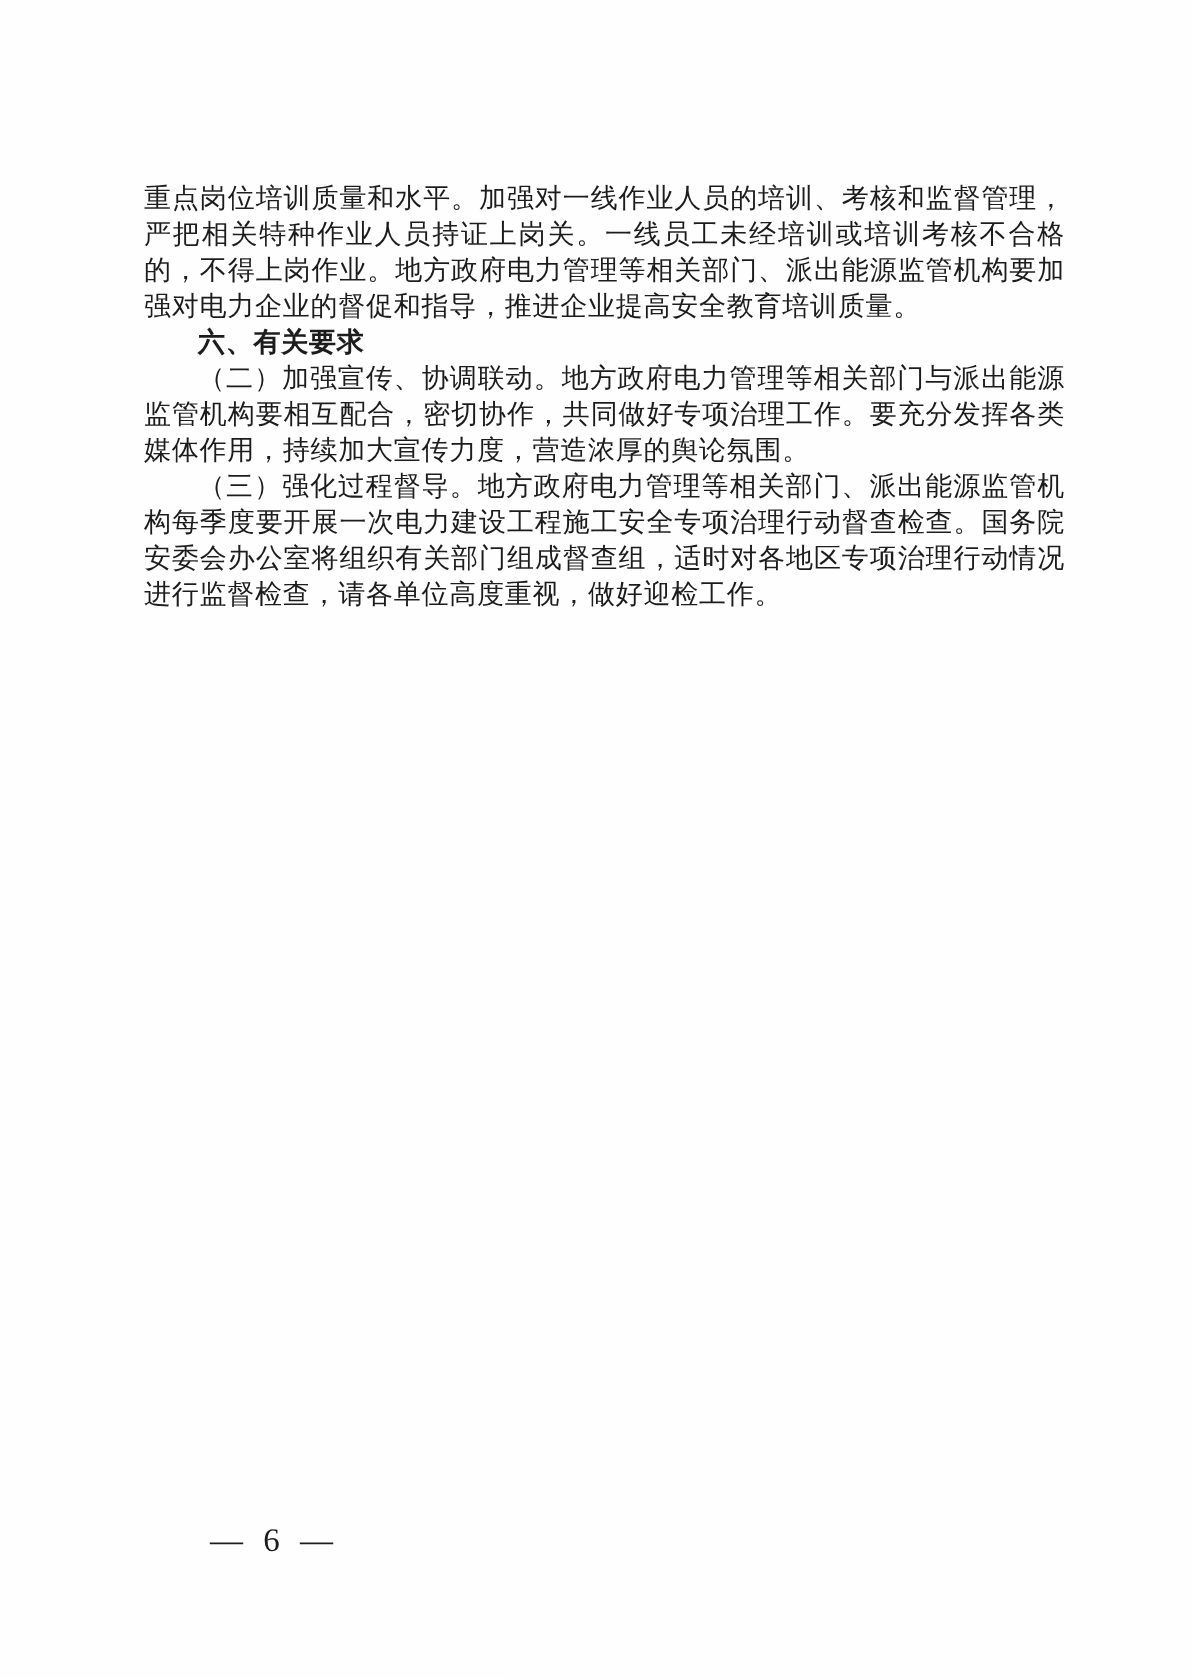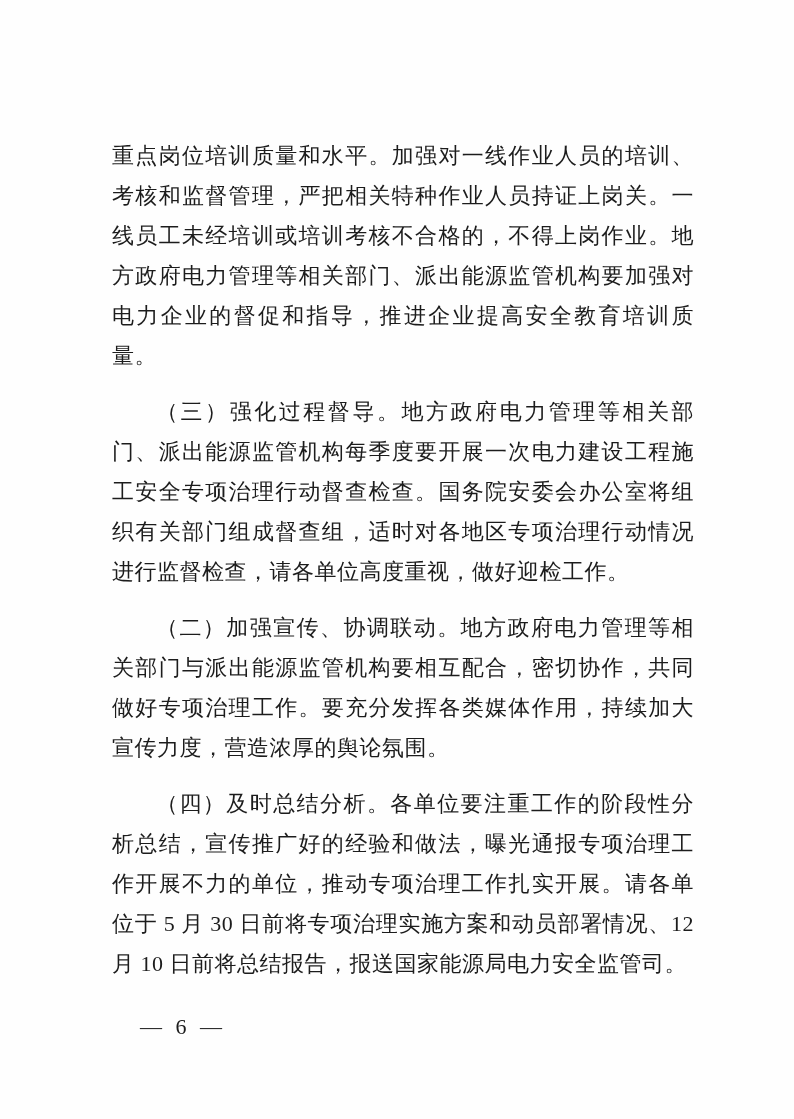"重点岗位培训质量和水平。加强对一线作业人员的培训、考核和监督管理，严把相关特种作" .content p { font-size: 22px -> 18px; line-height: 40px -> 24px; margin: 16px -> 0 }
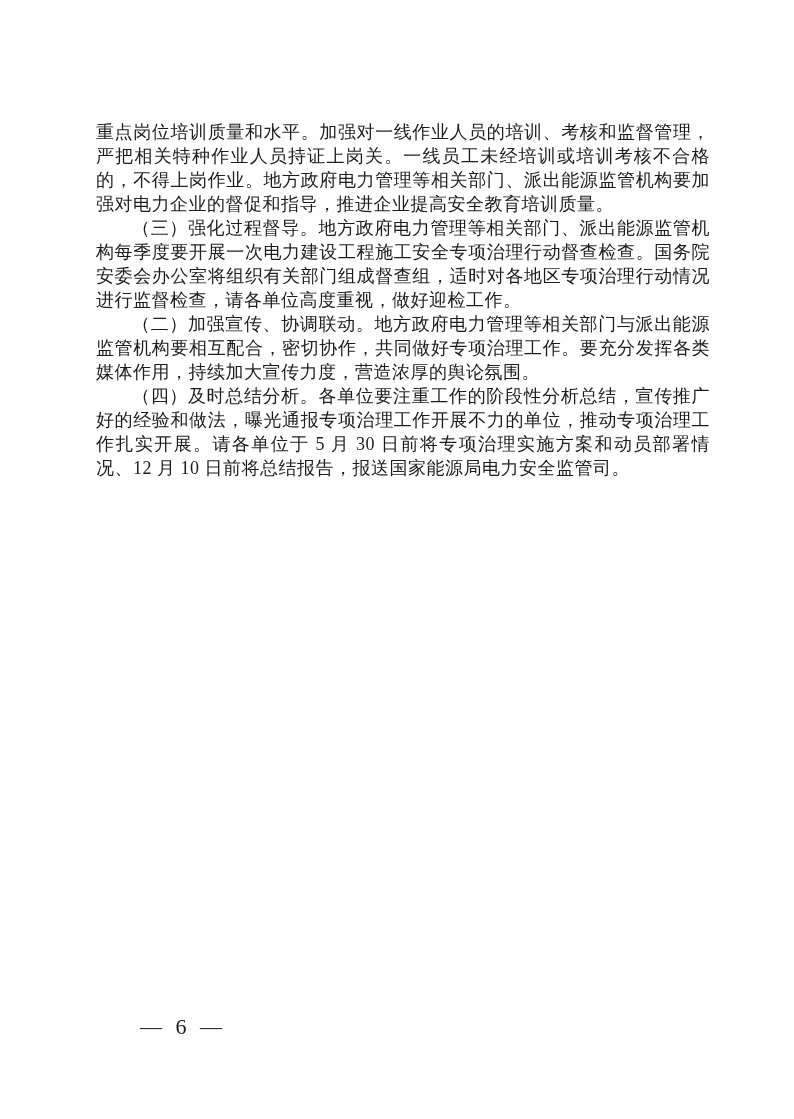"六、有关要求" p.heading { html: none -> <p>六、有关要求</p> }
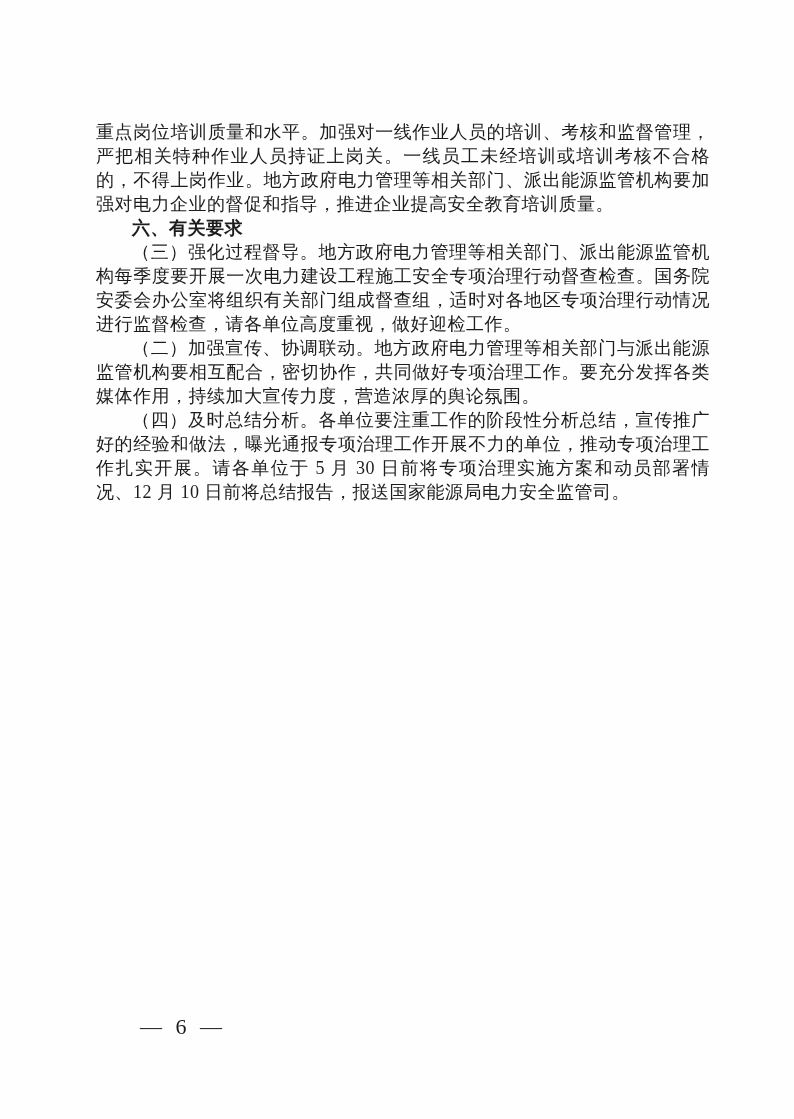"（三）强化过程督导。地方政府电力管理等相关部门、派出能源监管机构每季度要开展一次" p.indent { order: before "（二）加强宣传、协调联动。地方政府电力管理等相关部门与派出能源监管机构要相互配合" -> after "（二）加强宣传、协调联动。地方政府电力管理等相关部门与派出能源监管机构要相互配合" }
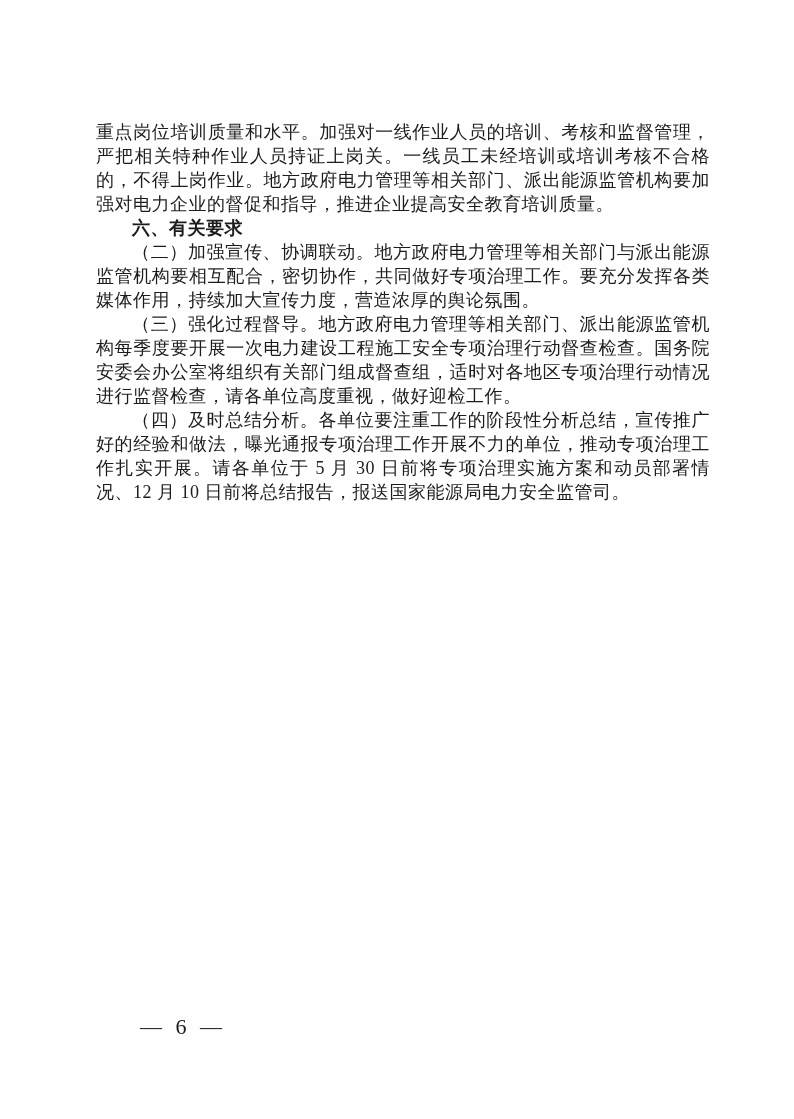"（四）及时总结分析。各单位要注重工作的阶段性分析总结，宣传推广好的经验和做法，曝" p.indent { html: <p>（四）及时总结分析。各单位要注重工作的阶段性分析总结，宣传推广好的经验和做法，曝光通报专项治理工作开展不力的单位，推动专项治理工作扎实开展。请各单位于 5 月 30 日前将专项治理实施方案和动员部署情况、12 月 10 日前将总结报告，报送国家能源局电力安全监管司。</p> -> none }
